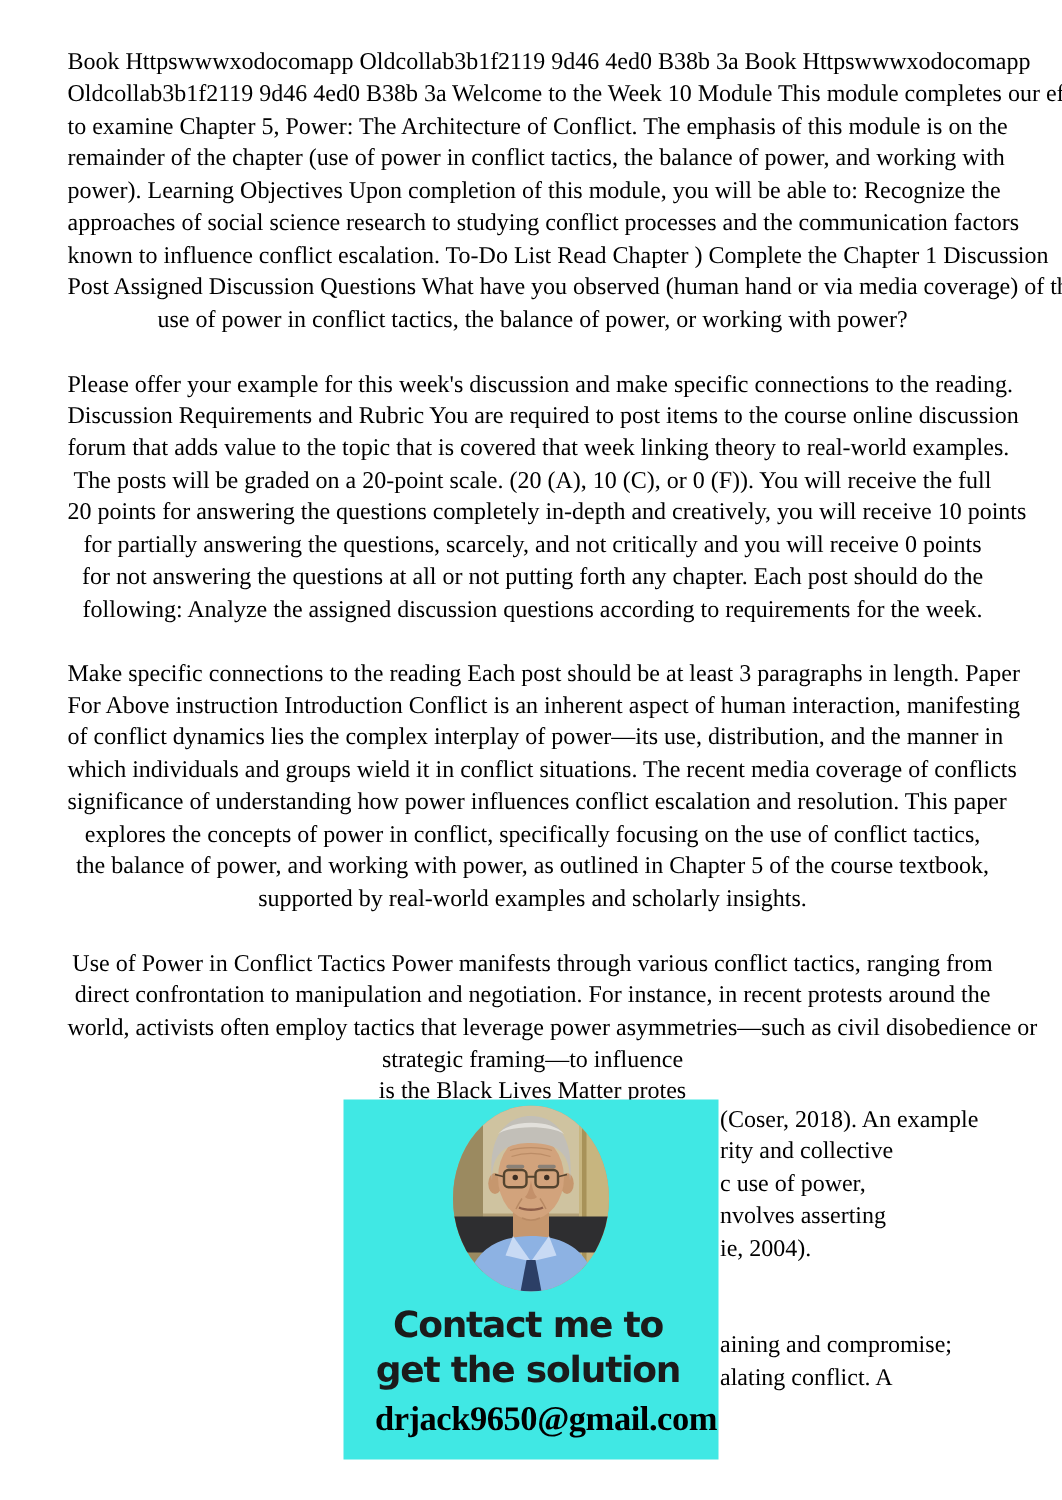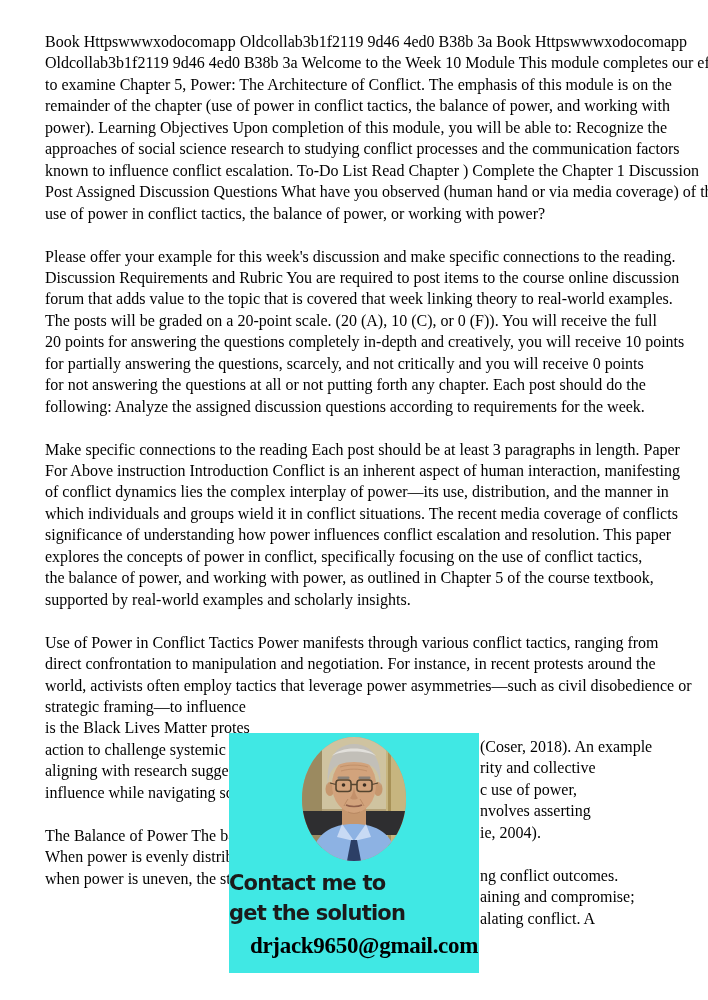"Book Httpswwwxodocomapp" .line { text-align: none -> center }
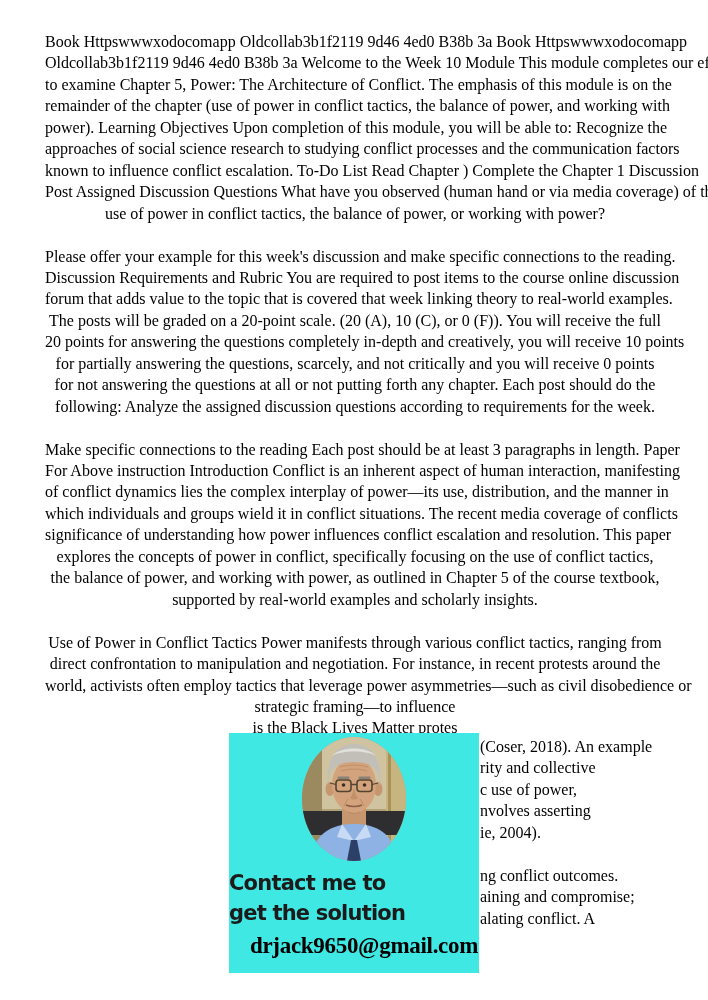"Contact me to" .headline { font-size: 21px -> 24px; text-align: left -> center }
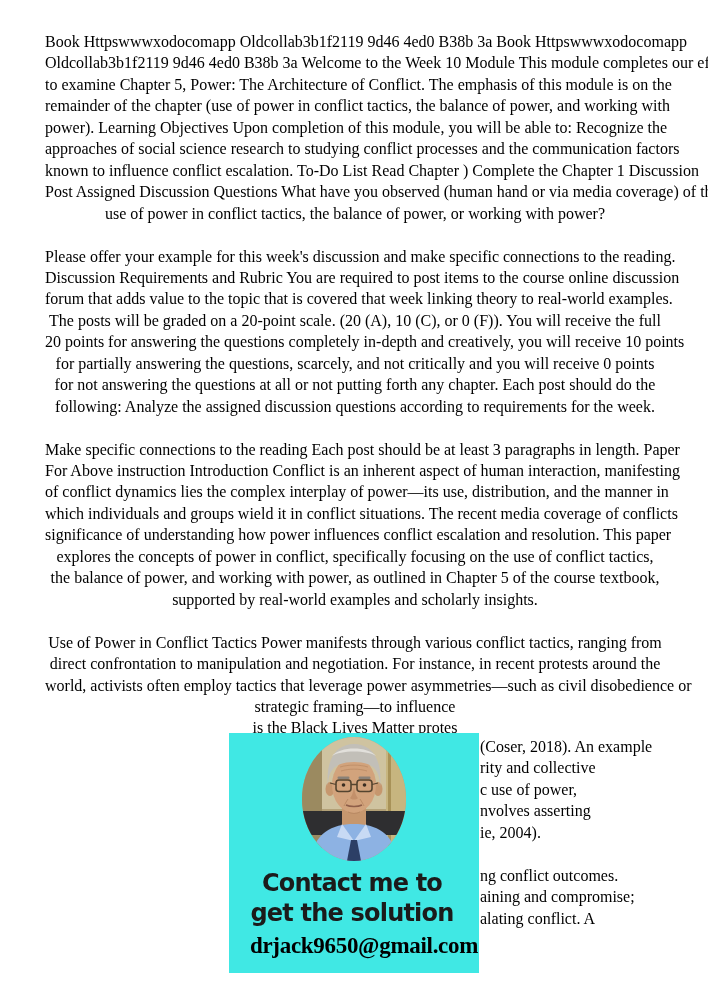"ng conflict outcomes." span.rfrag { html: <span>ng conflict outcomes.</span> -> none }
